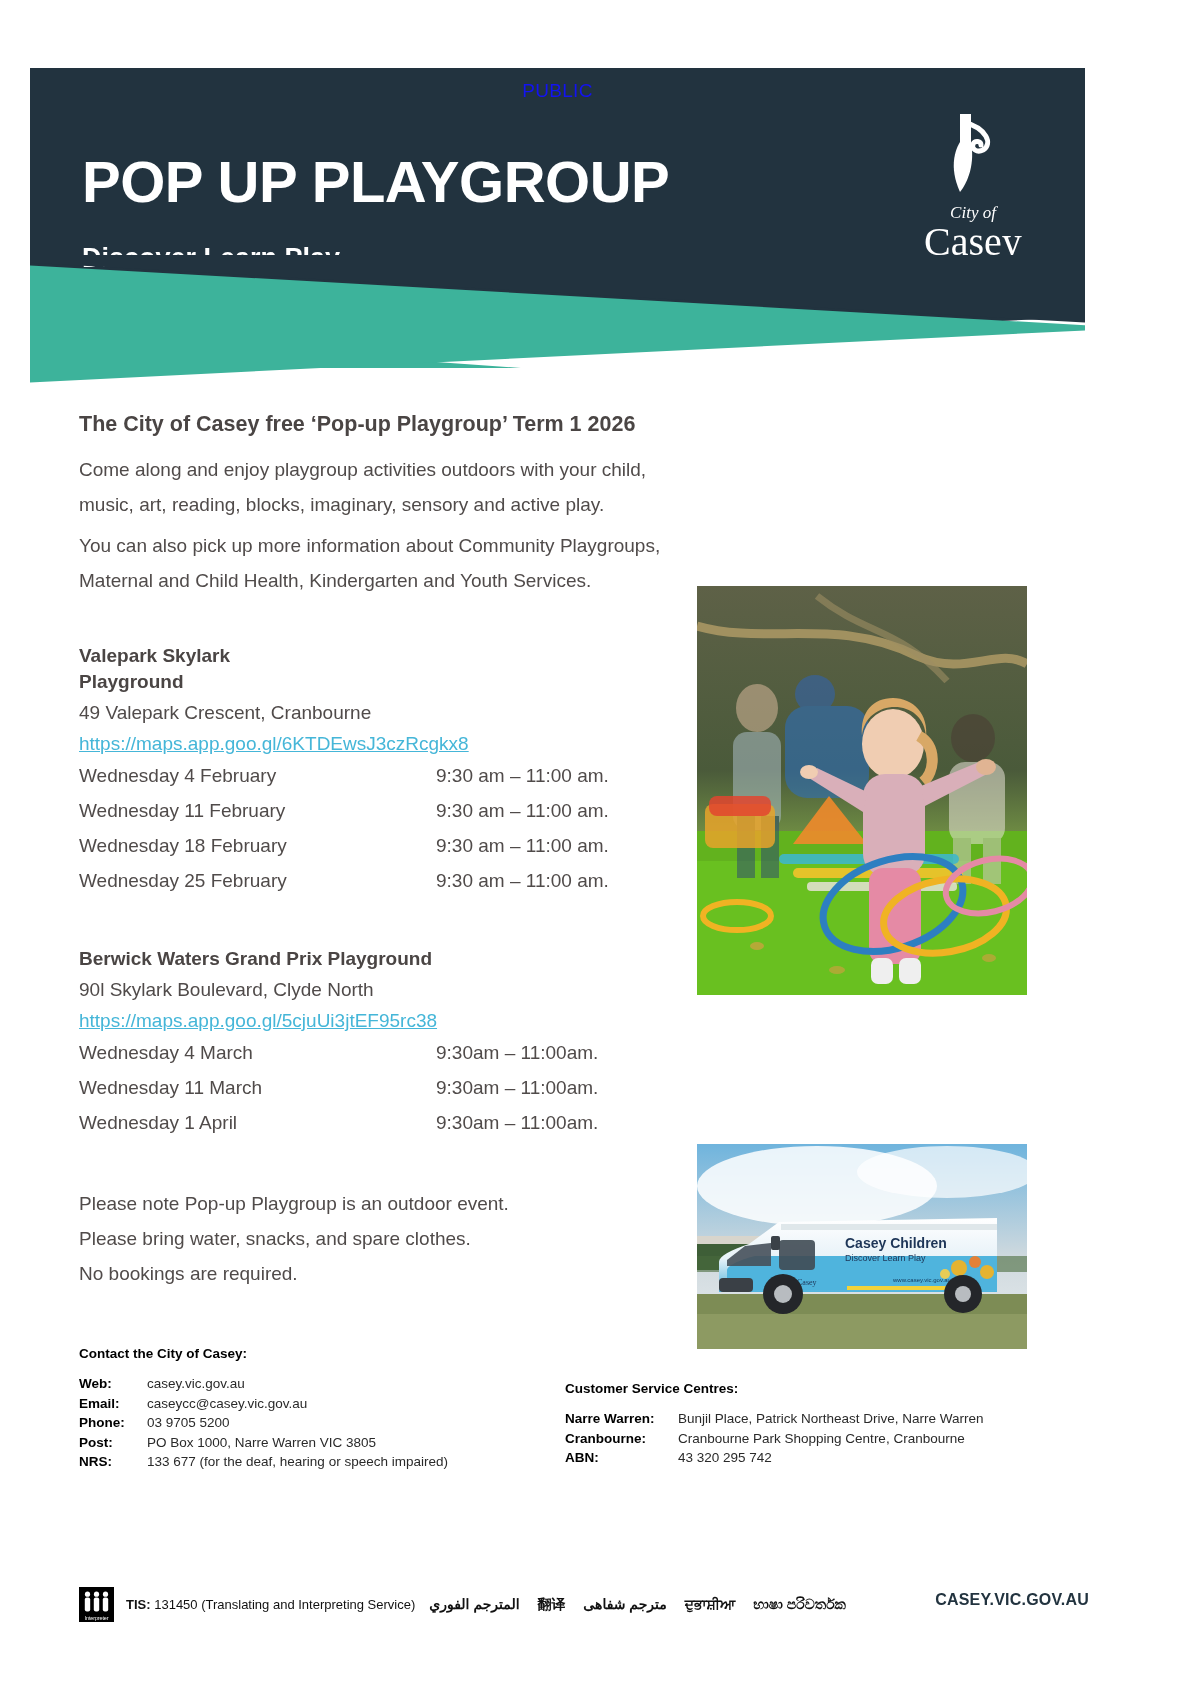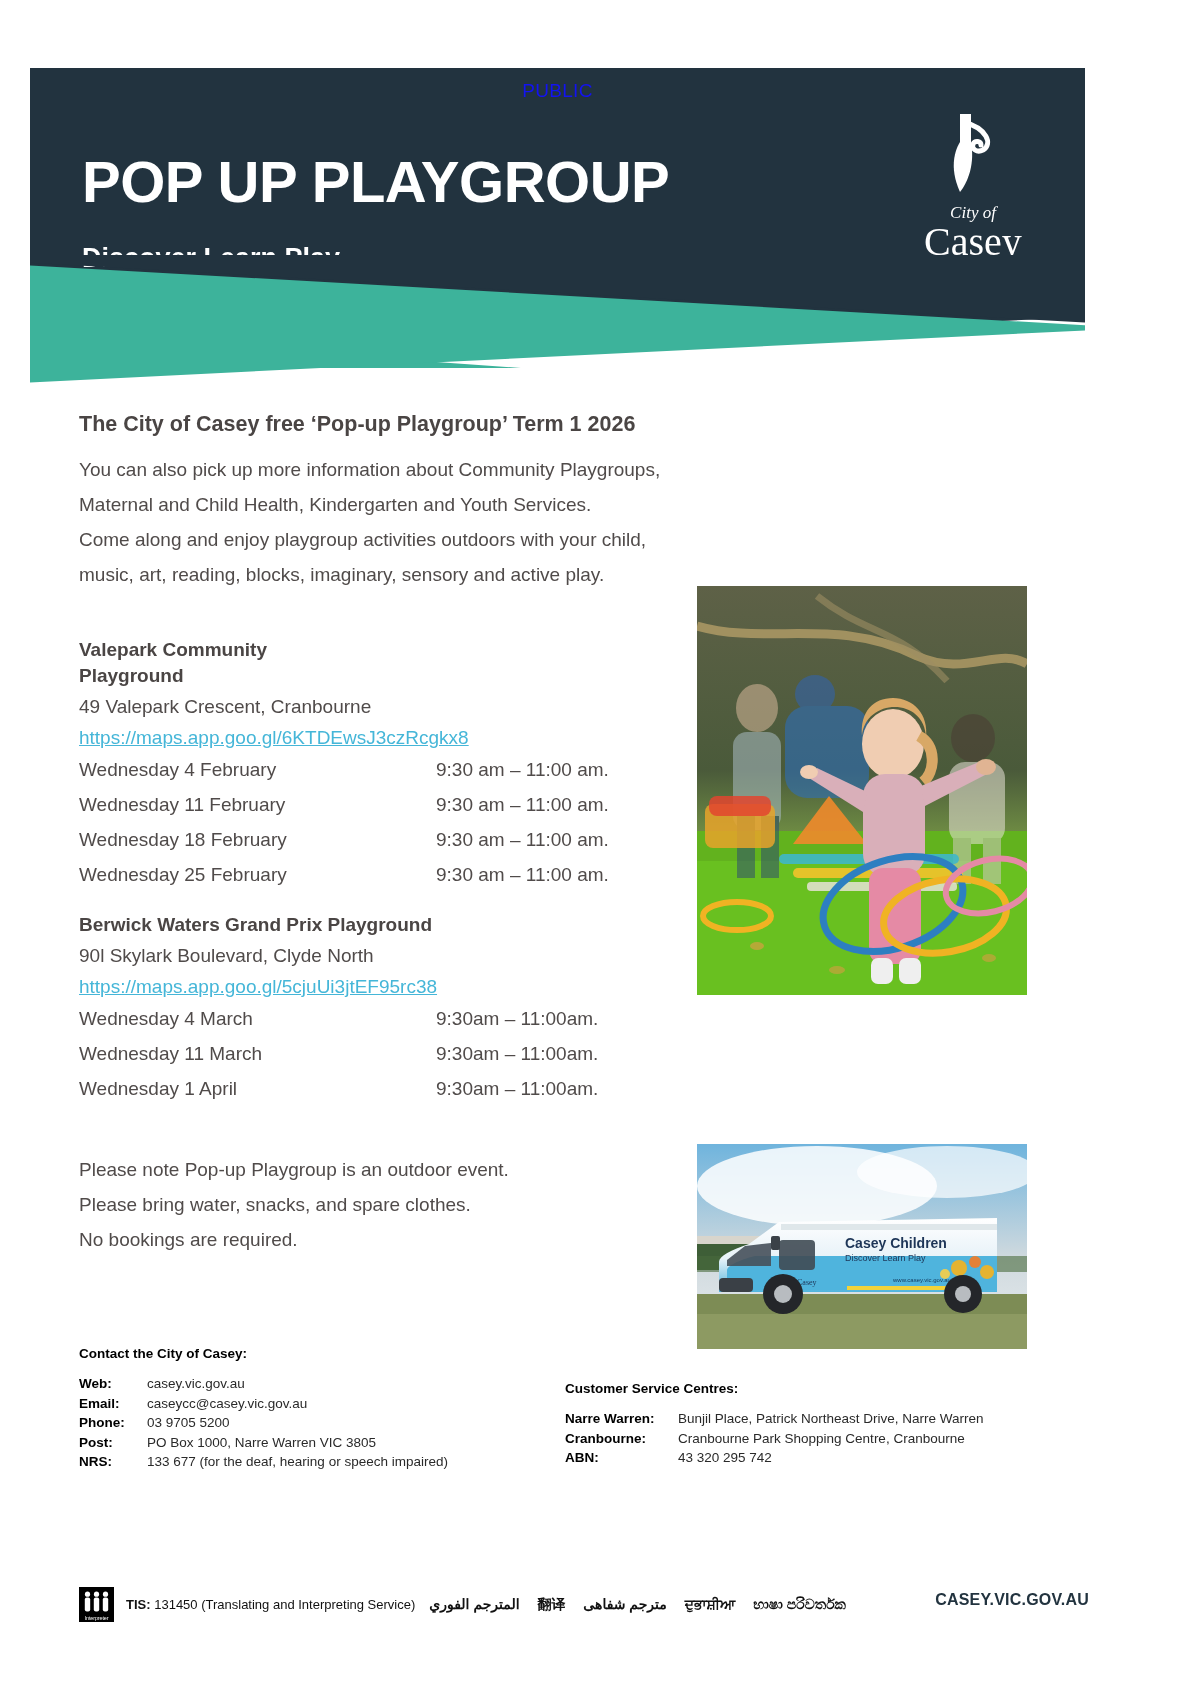"You can also pick up" div.para { order: before "Come along and enjoy playgroup" -> after "Come along and enjoy playgroup" }
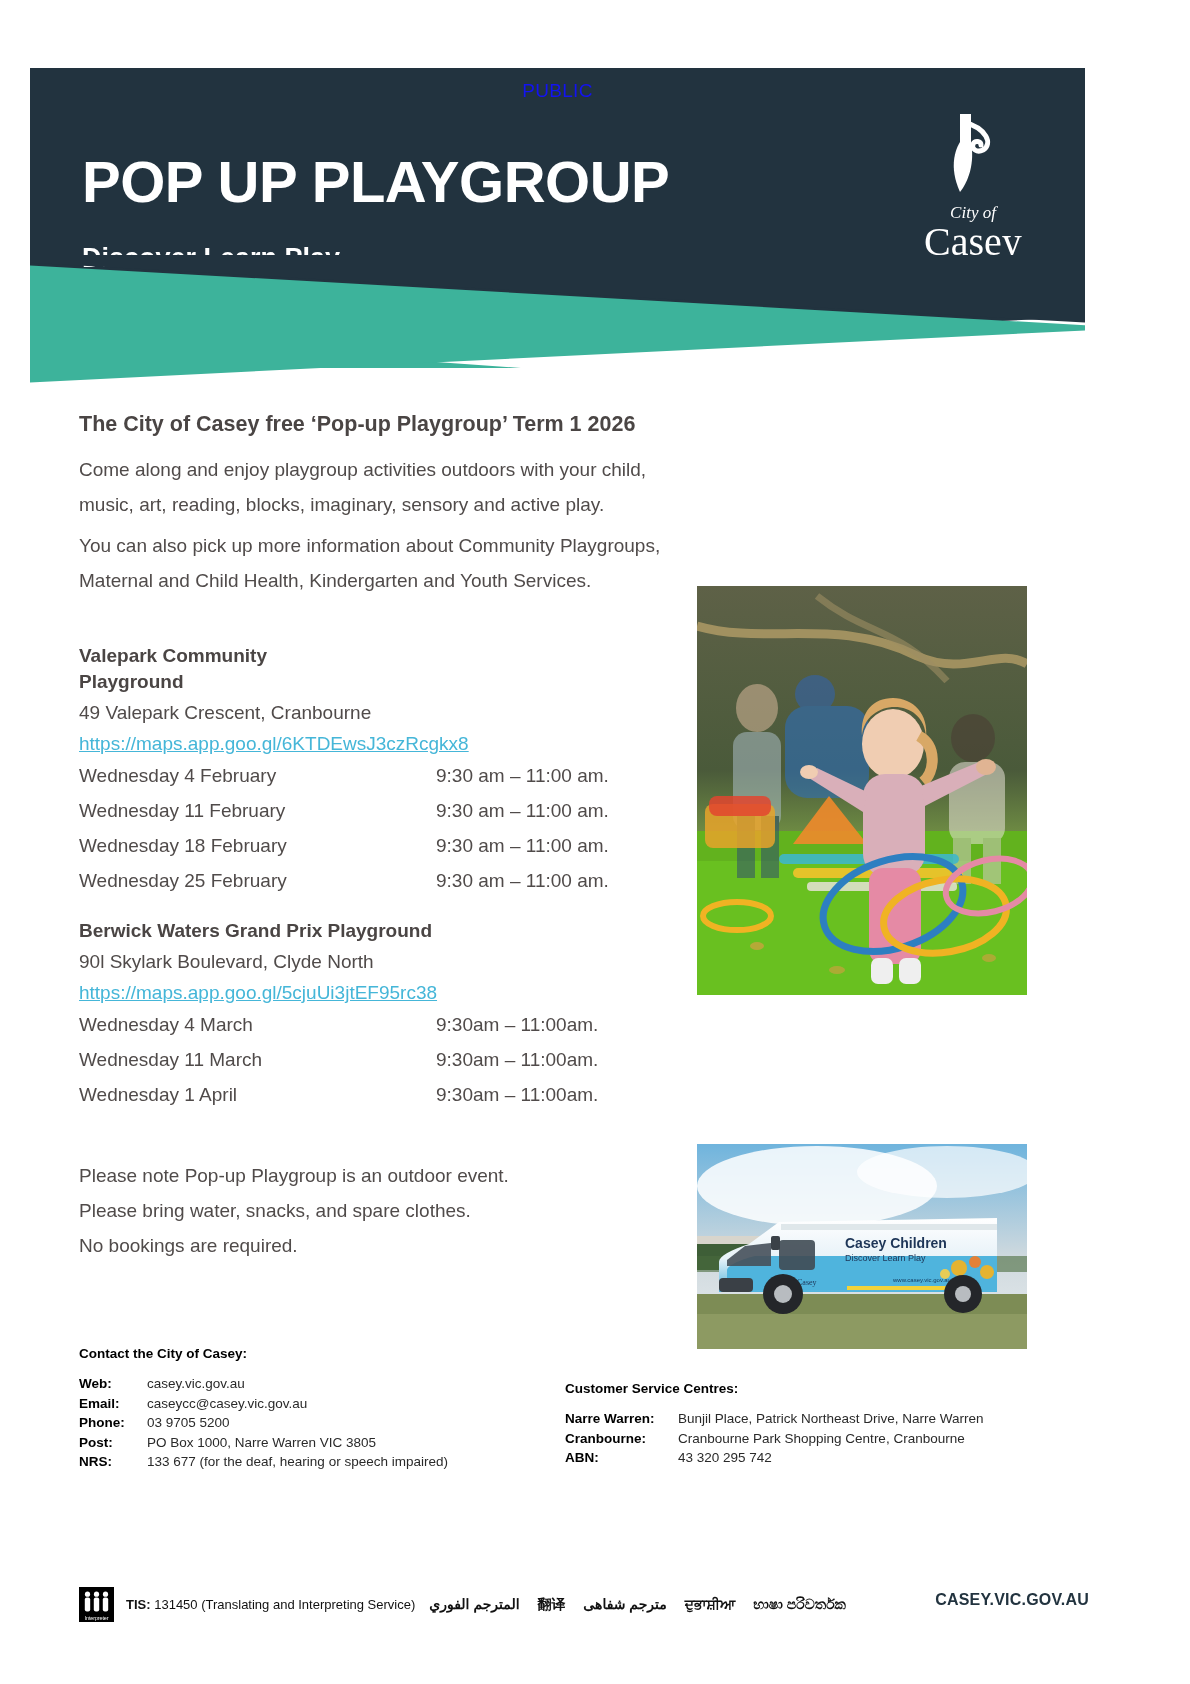"Valepark Community" div.loc-title { text: Community -> Skylark }
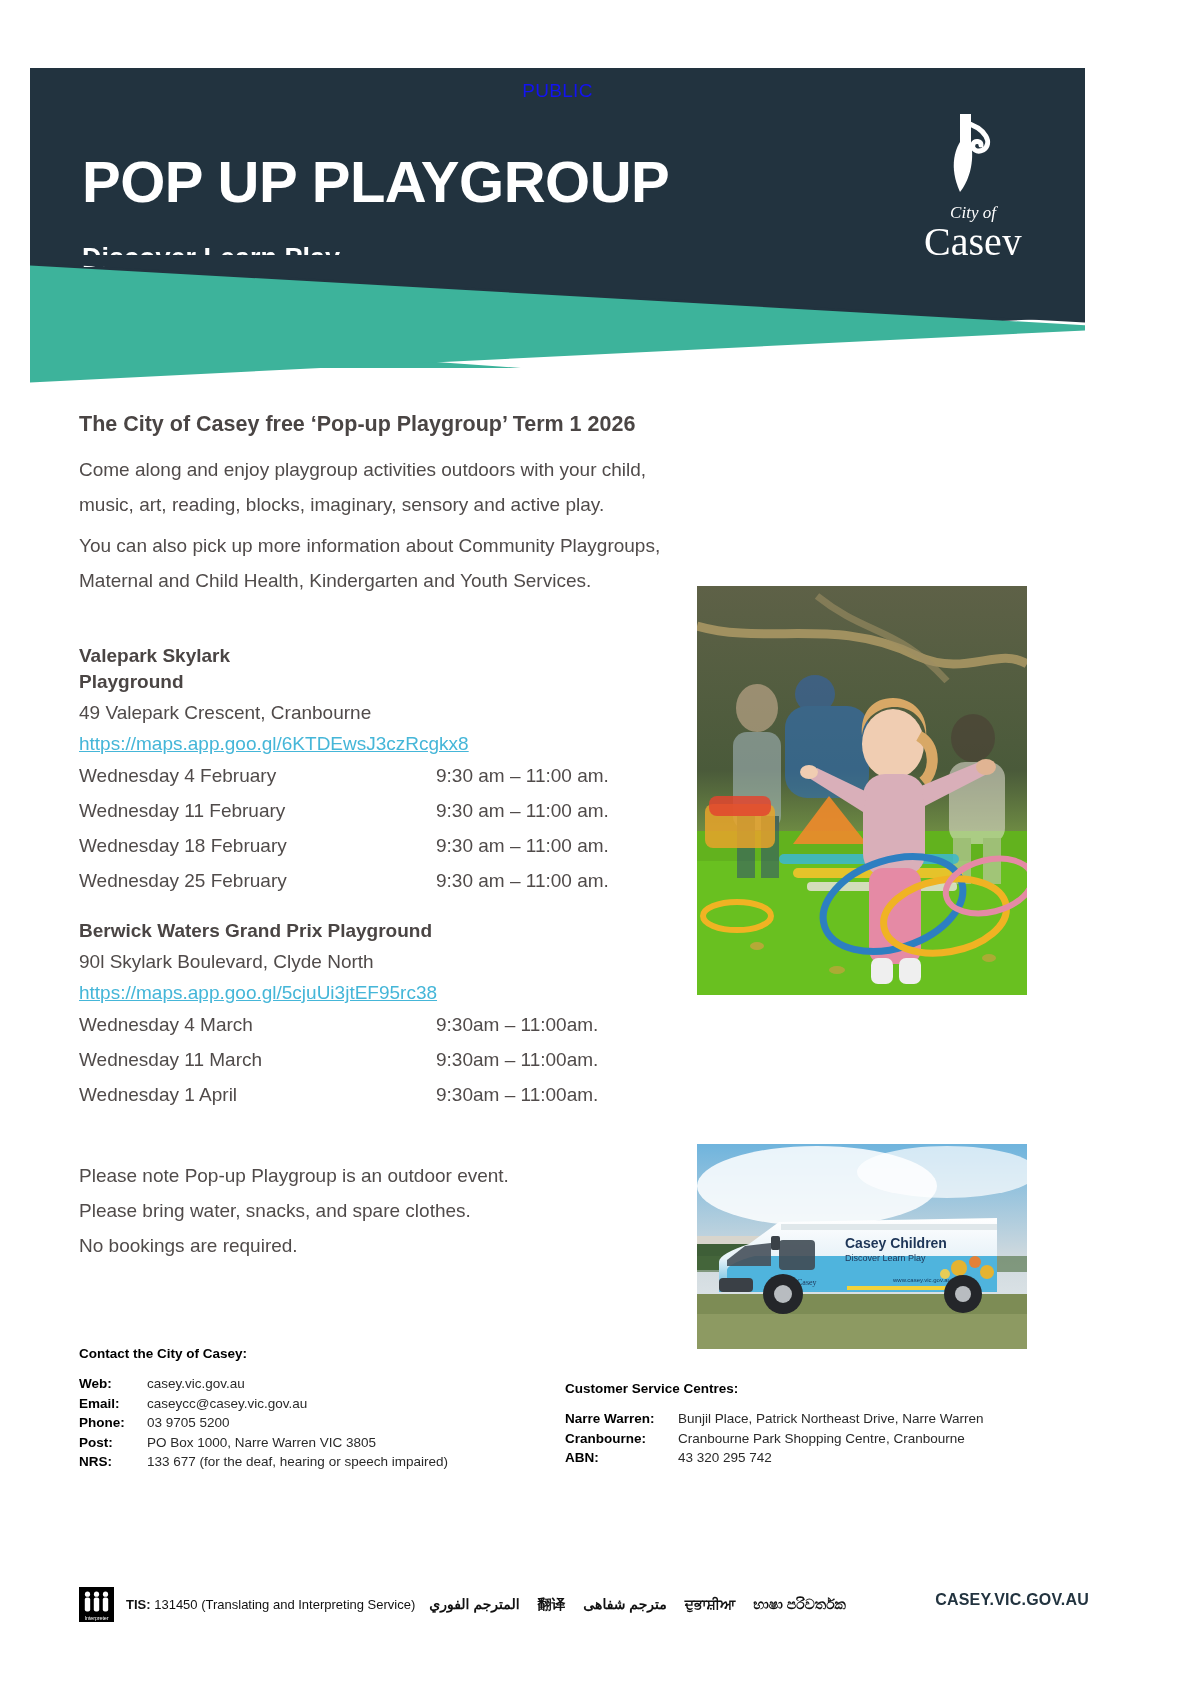"Berwick Waters Grand Prix Playground" div.loc-block { margin-top: 20px -> 48px }
